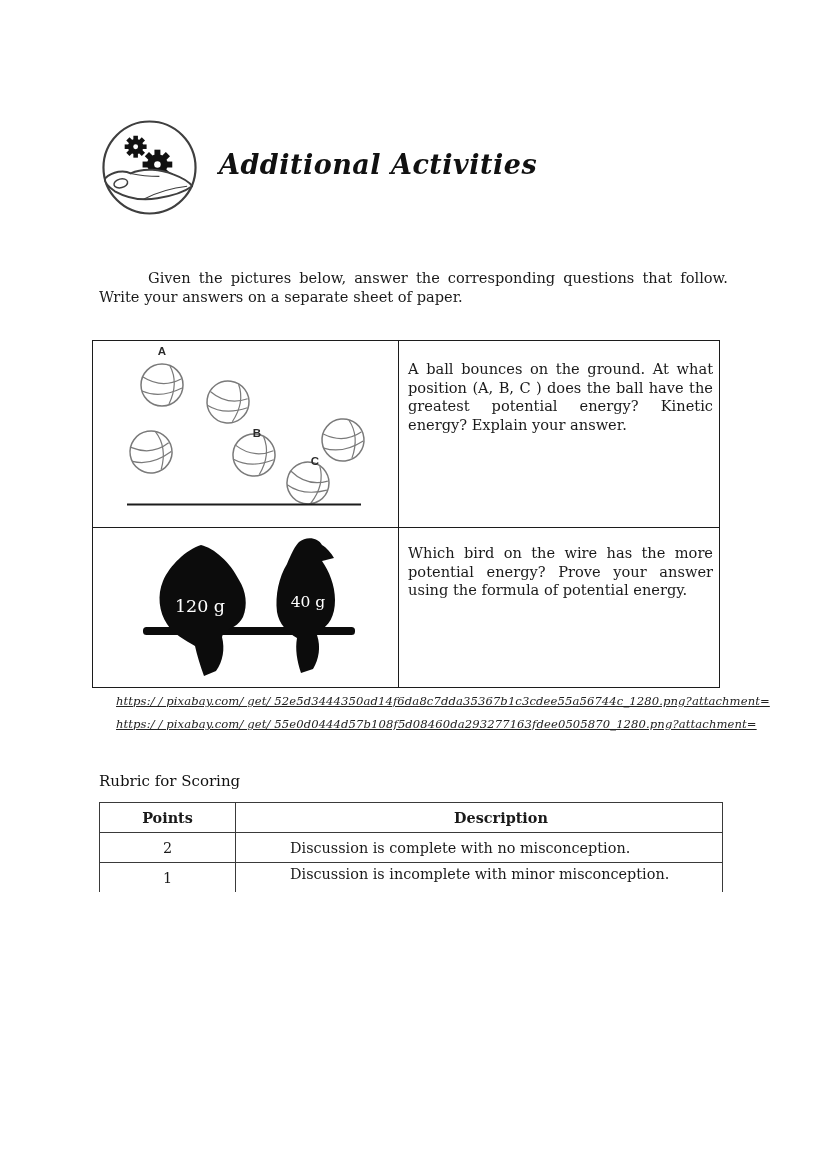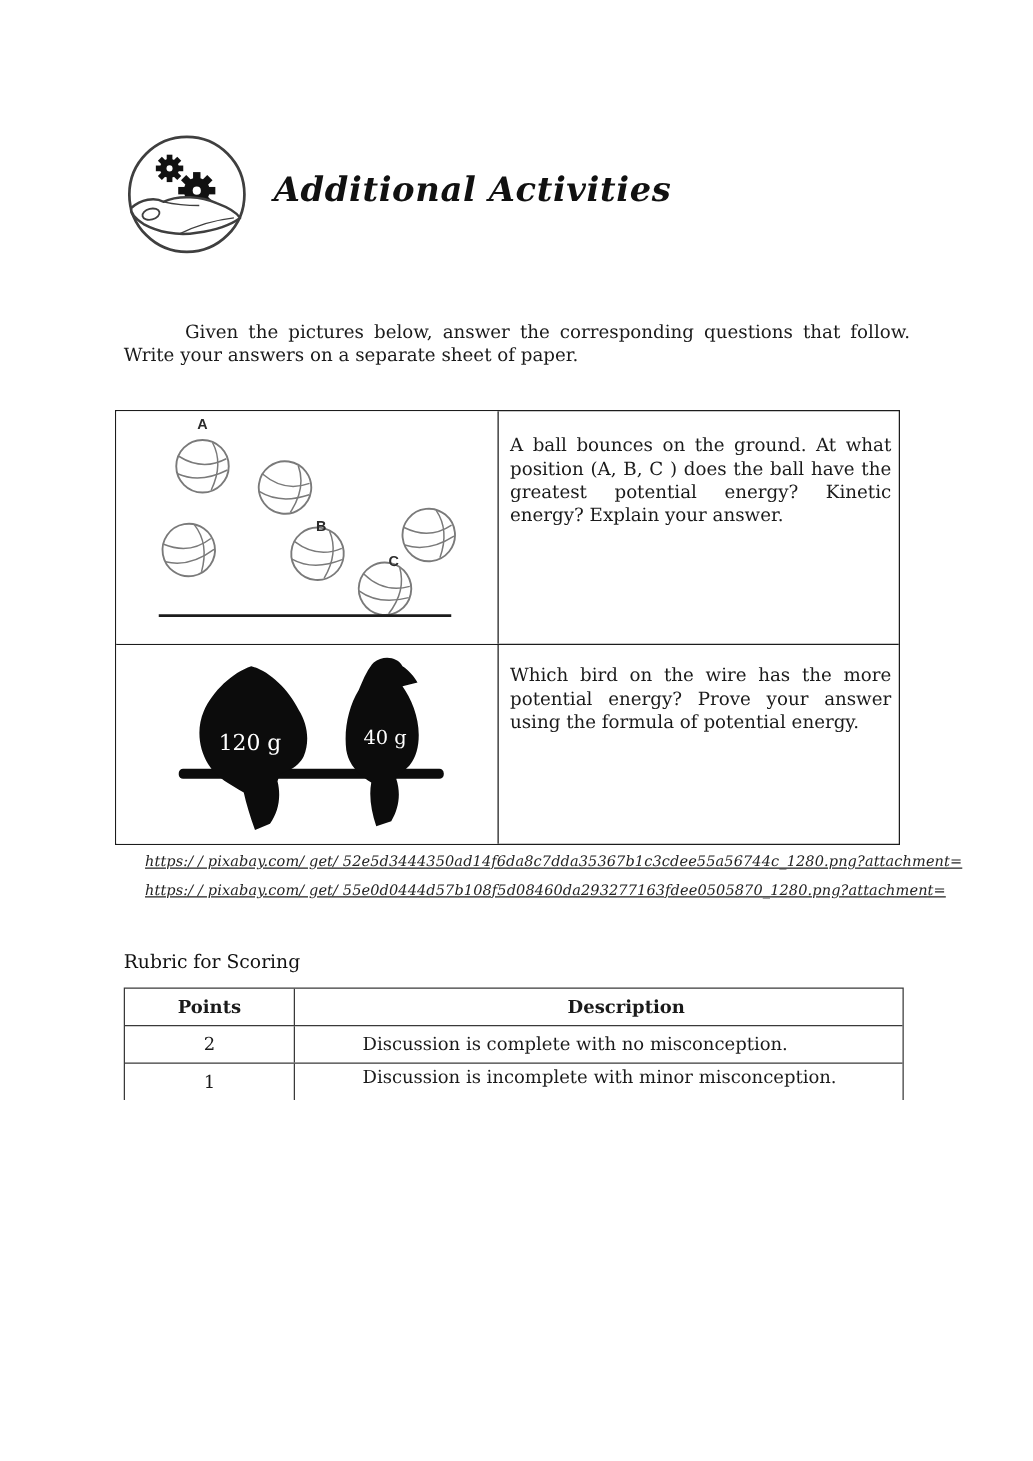"Additional Activities" .page { margin: 4px auto -> 16px auto }
